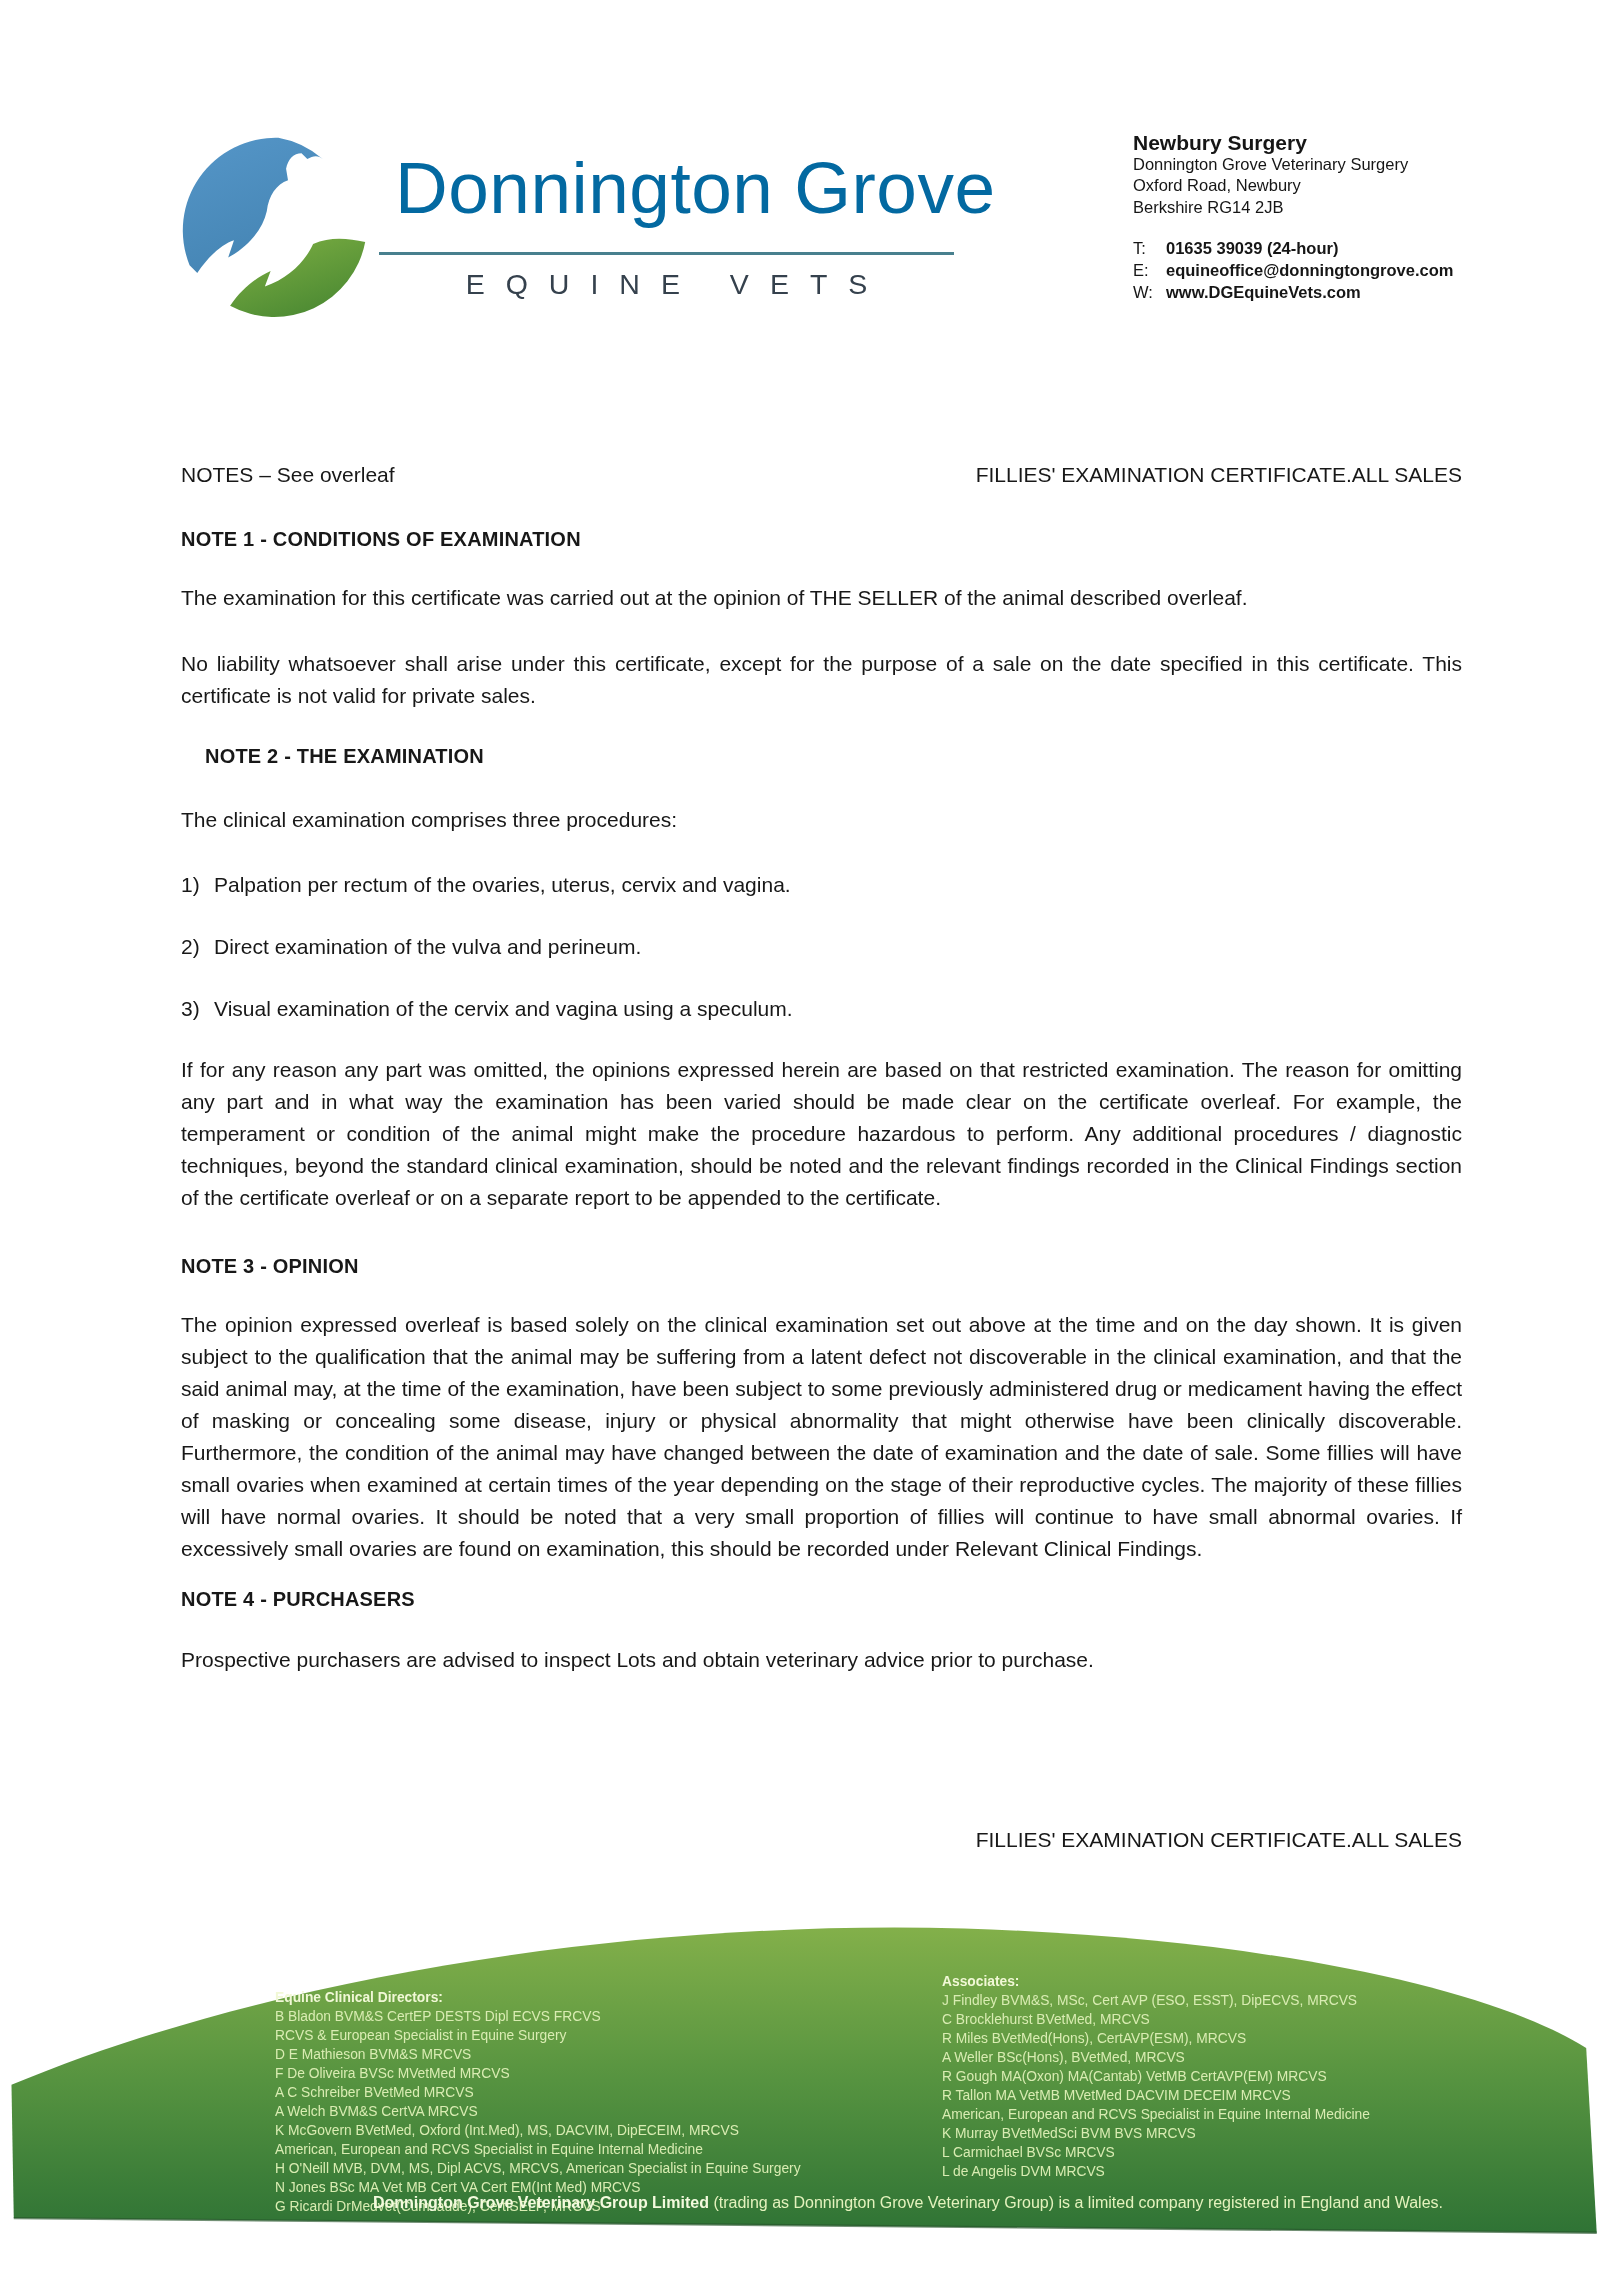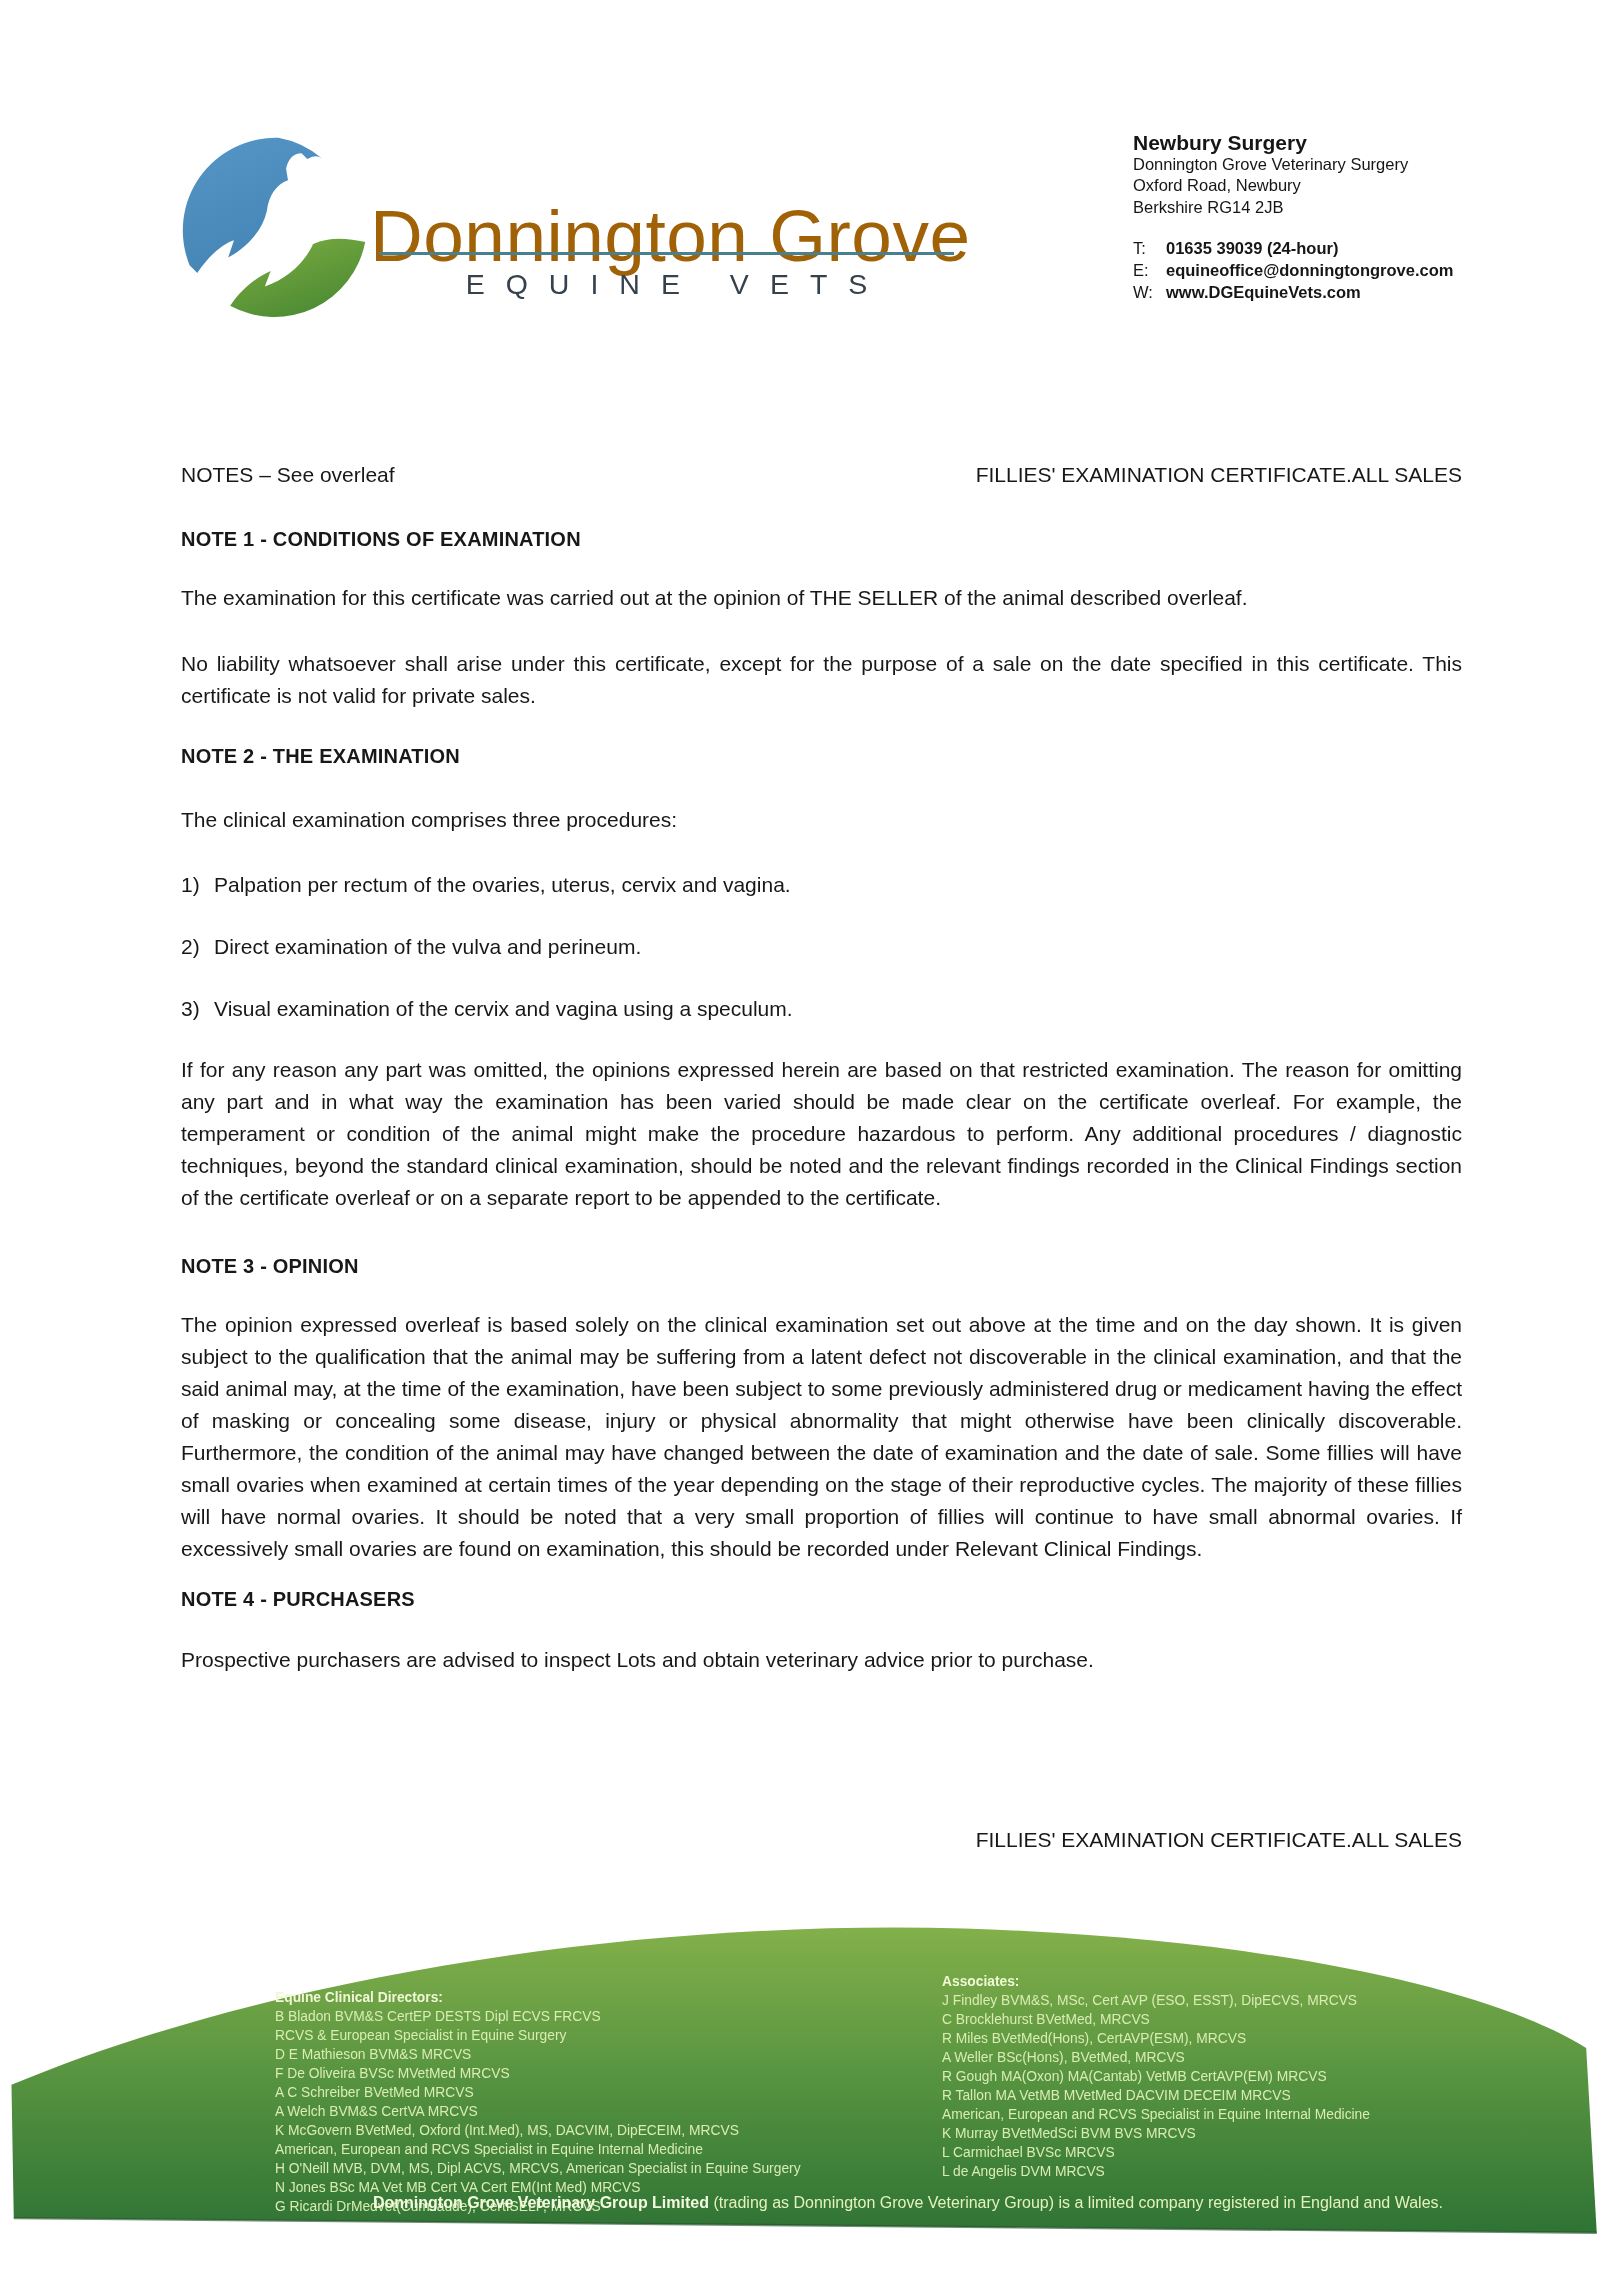"Donnington Grove" .logo-title { color: #a16207 -> #0369a1; left: 370px -> 395px; margin-top: 48px -> none }
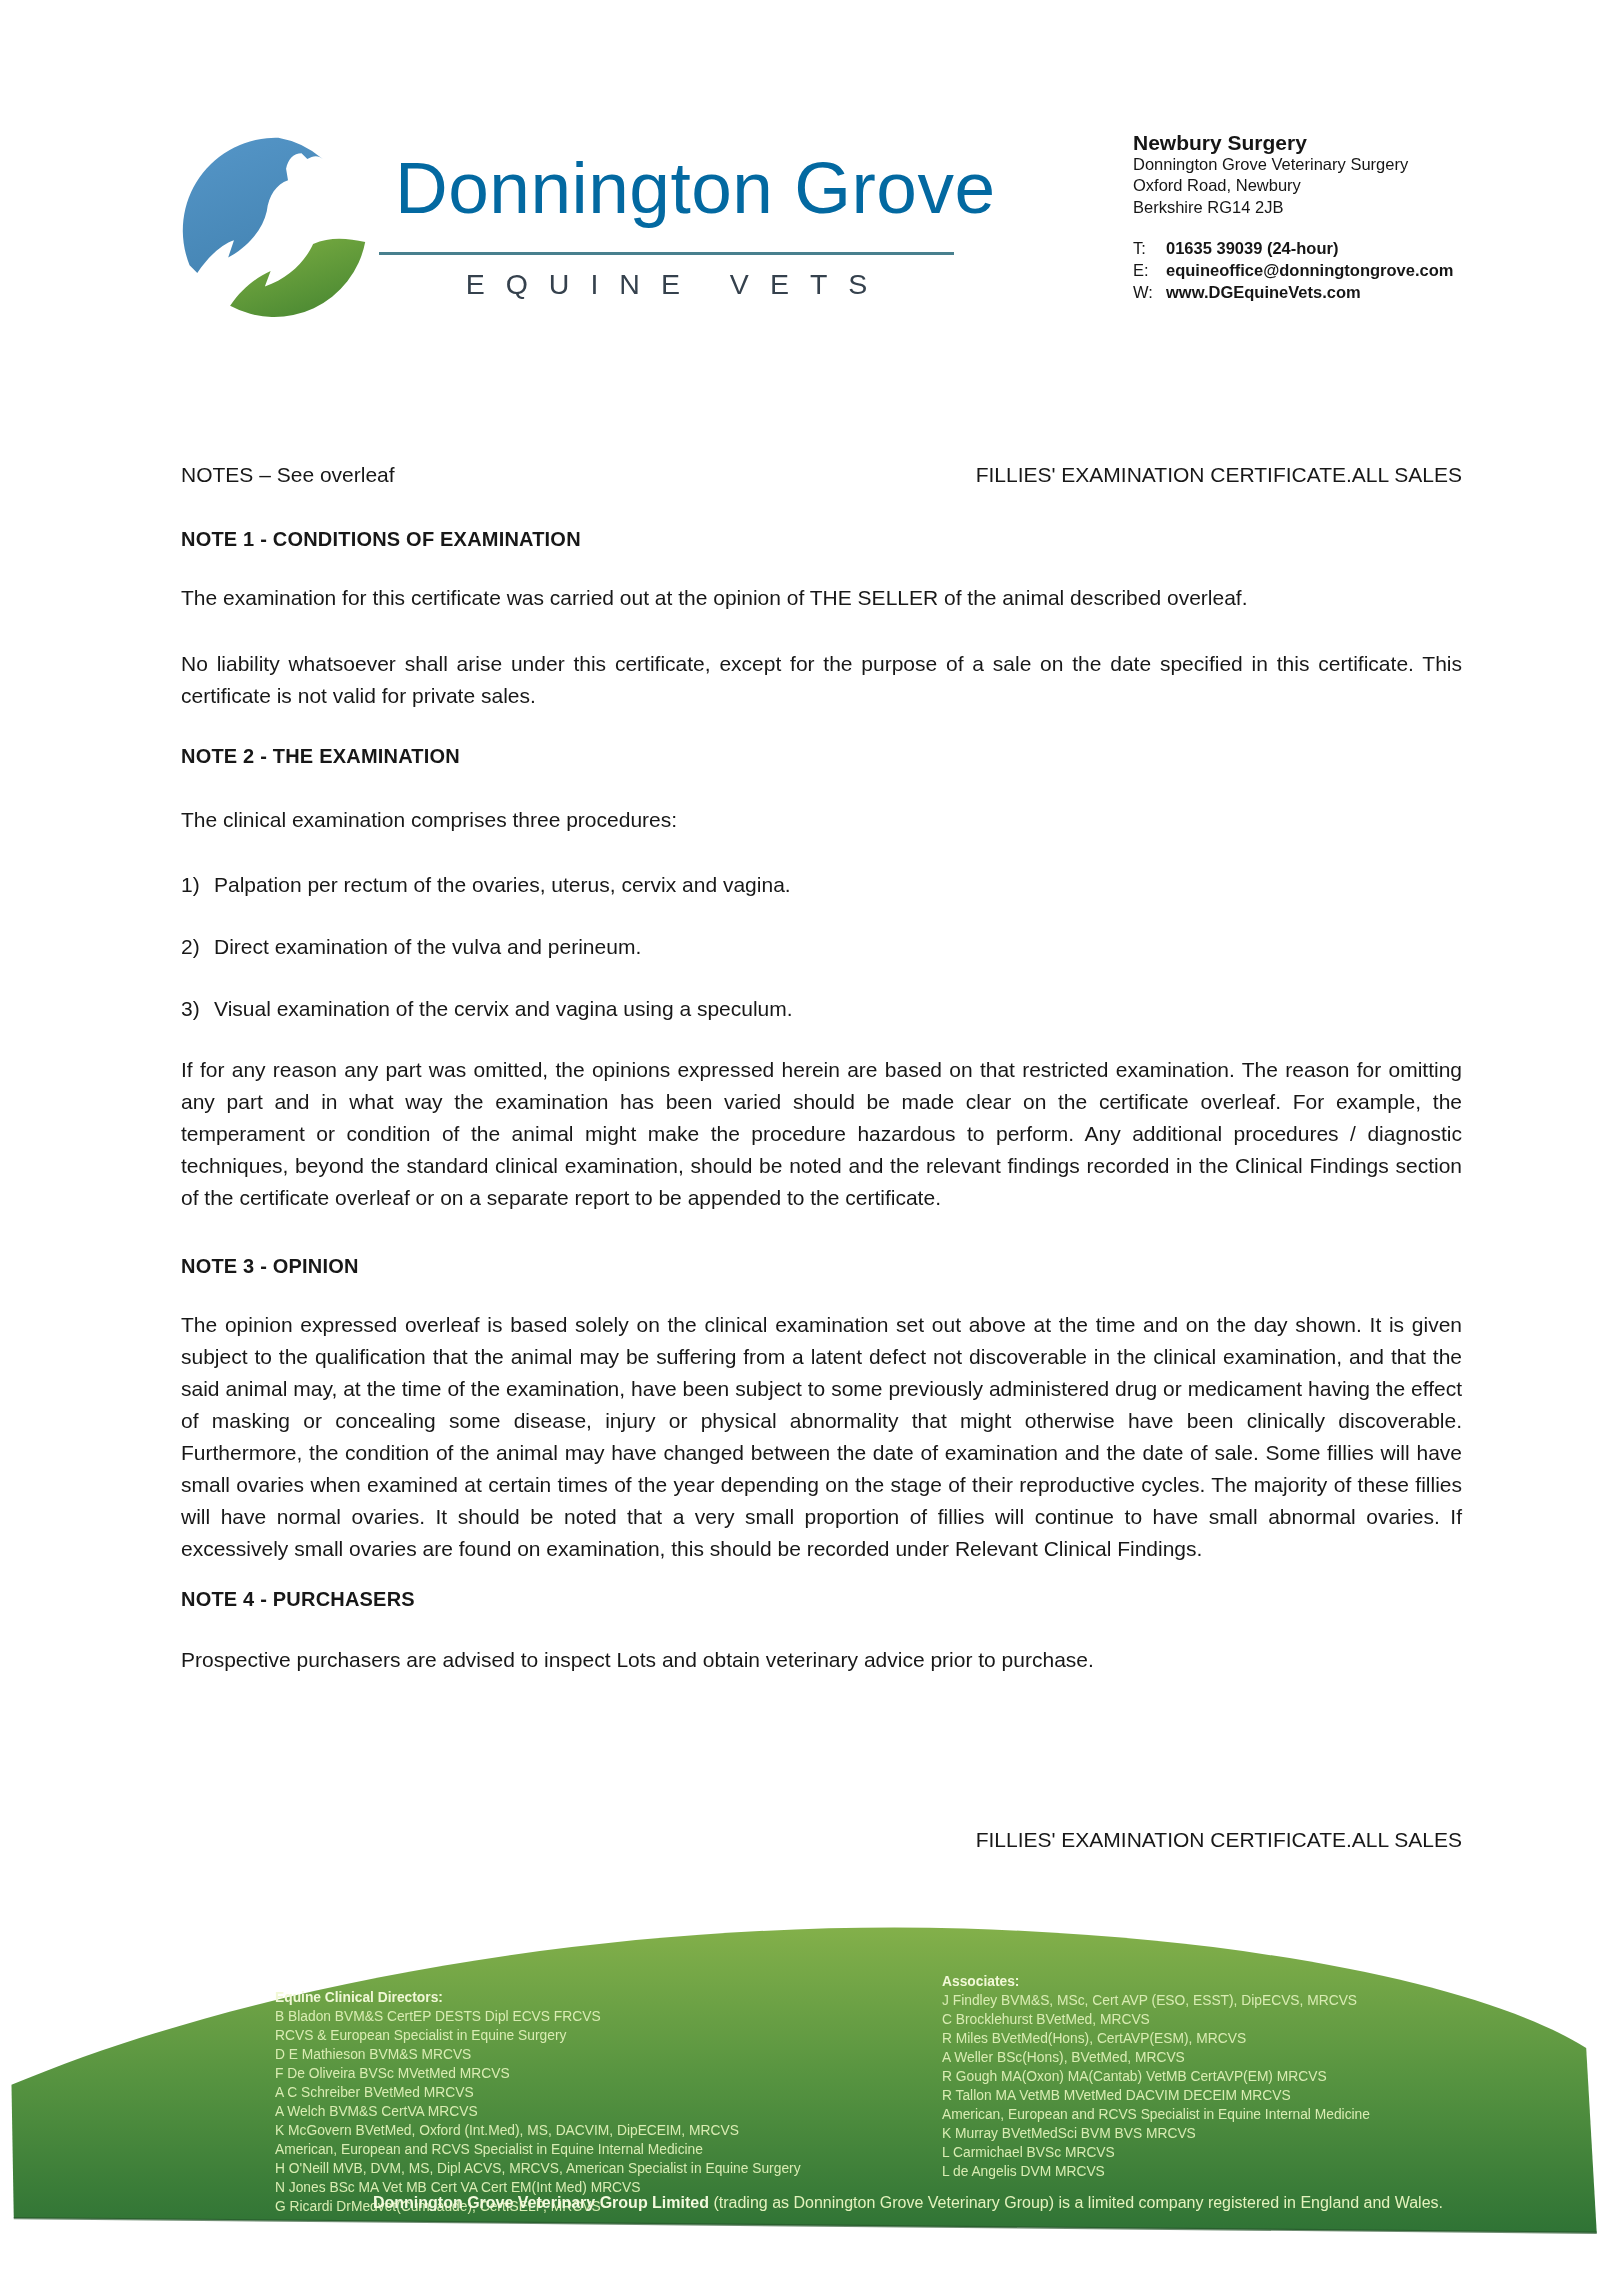"NOTE 2 - THE EXAMINATION" .pos-n2head { margin-left: none -> 24px }
